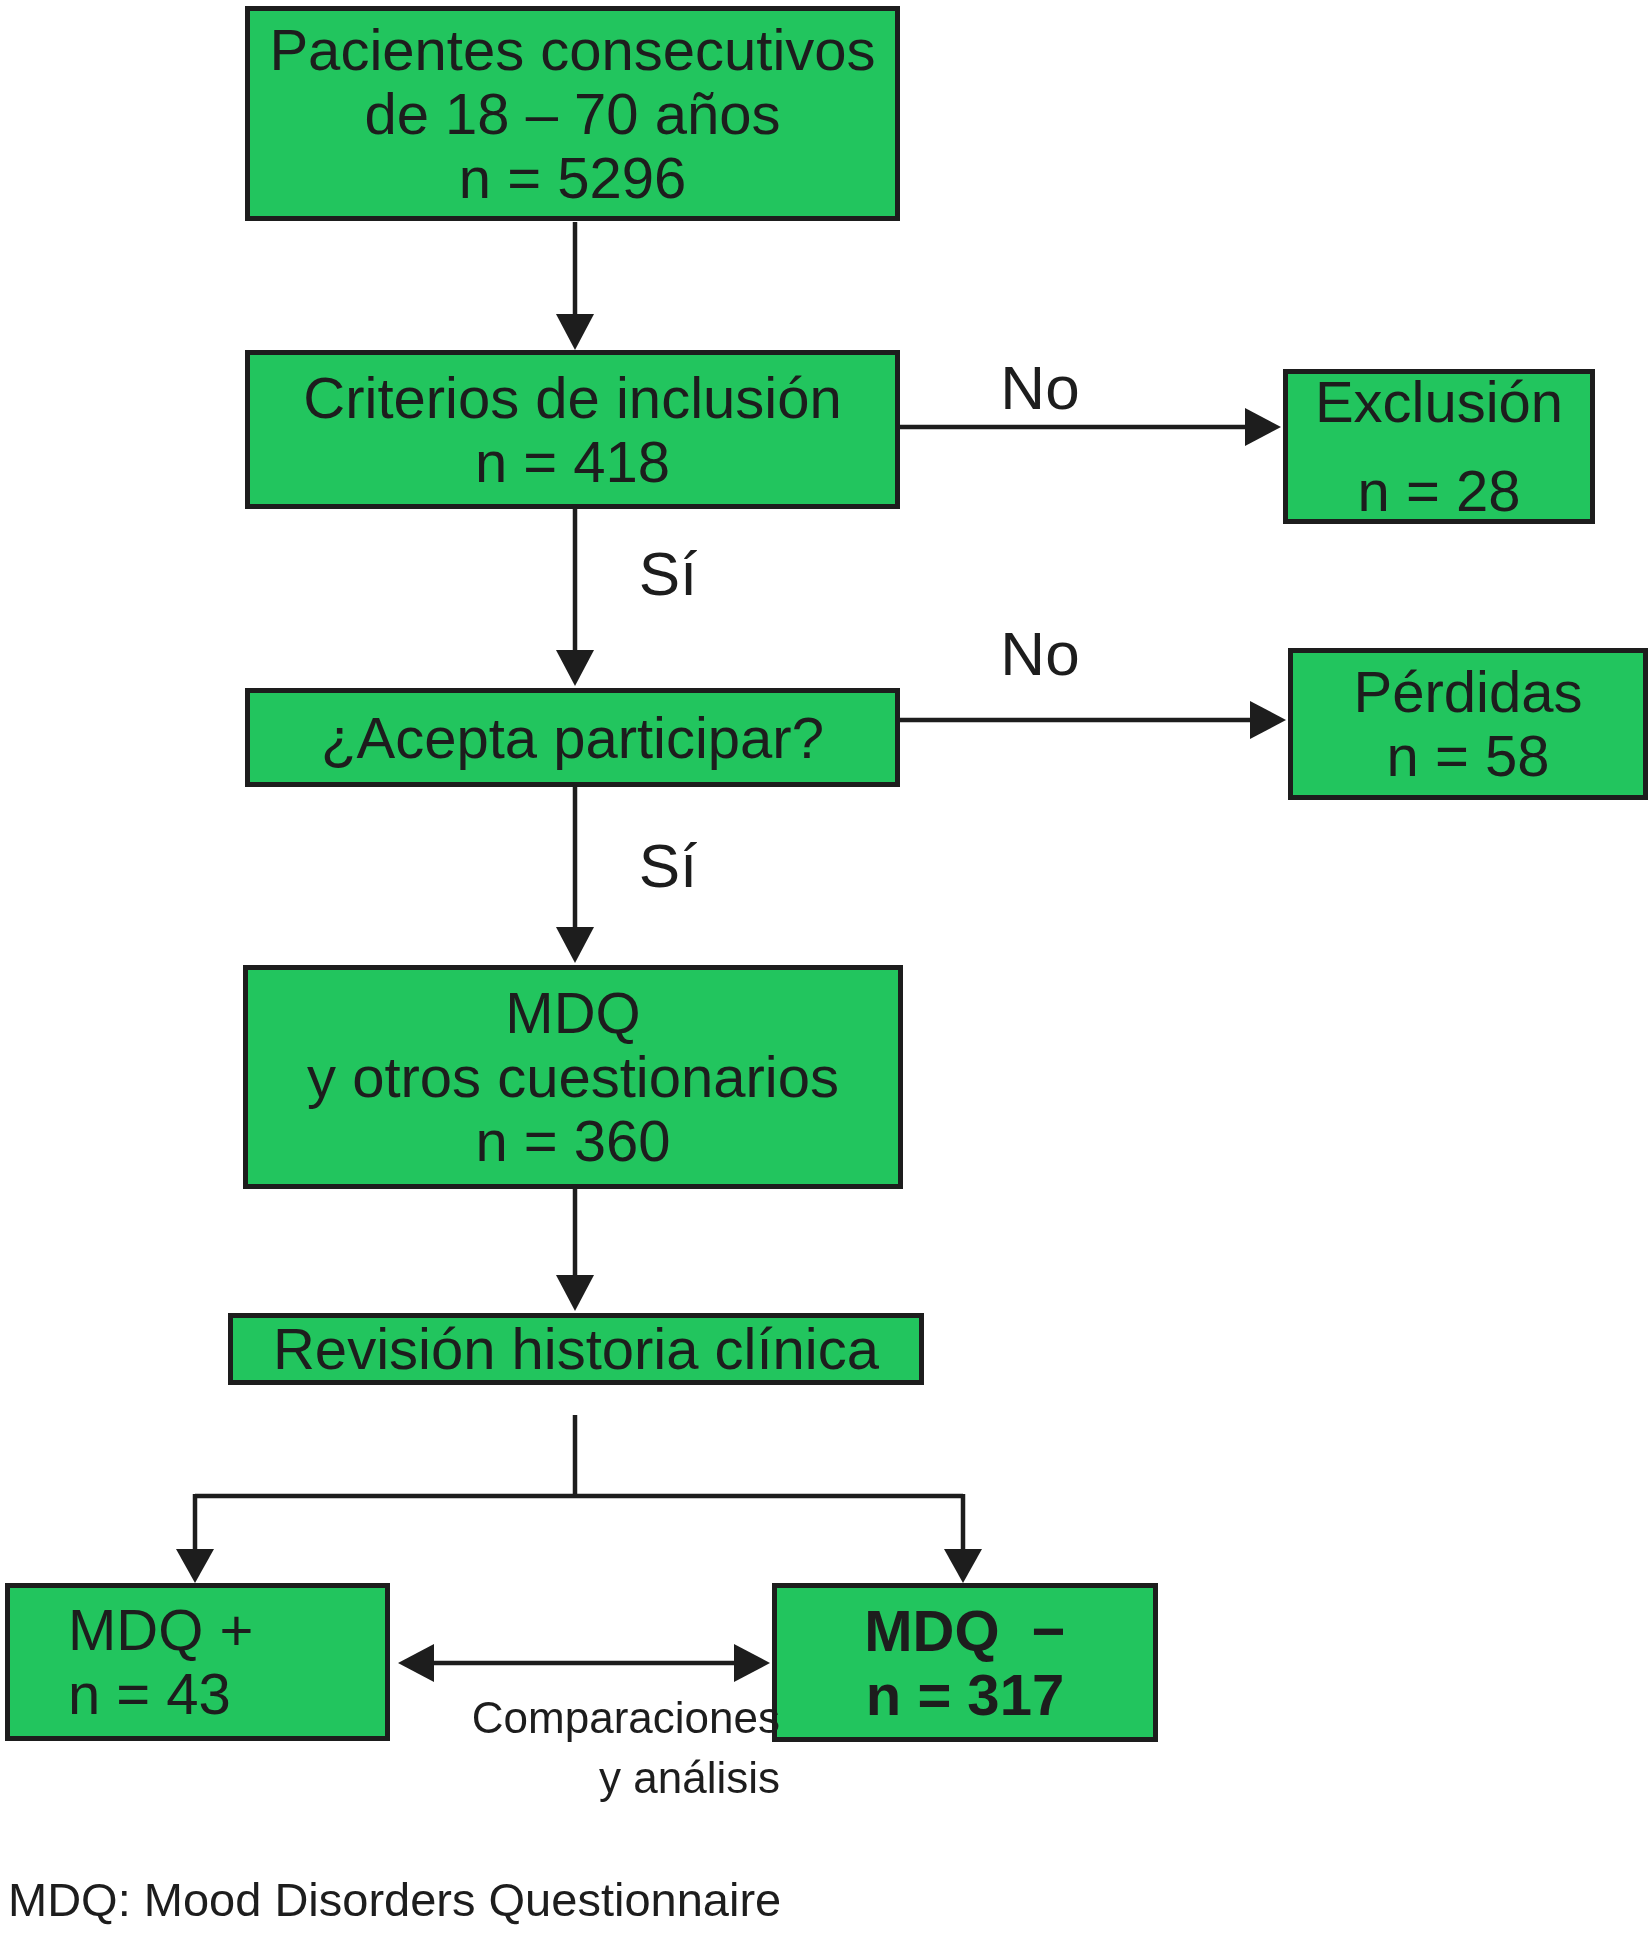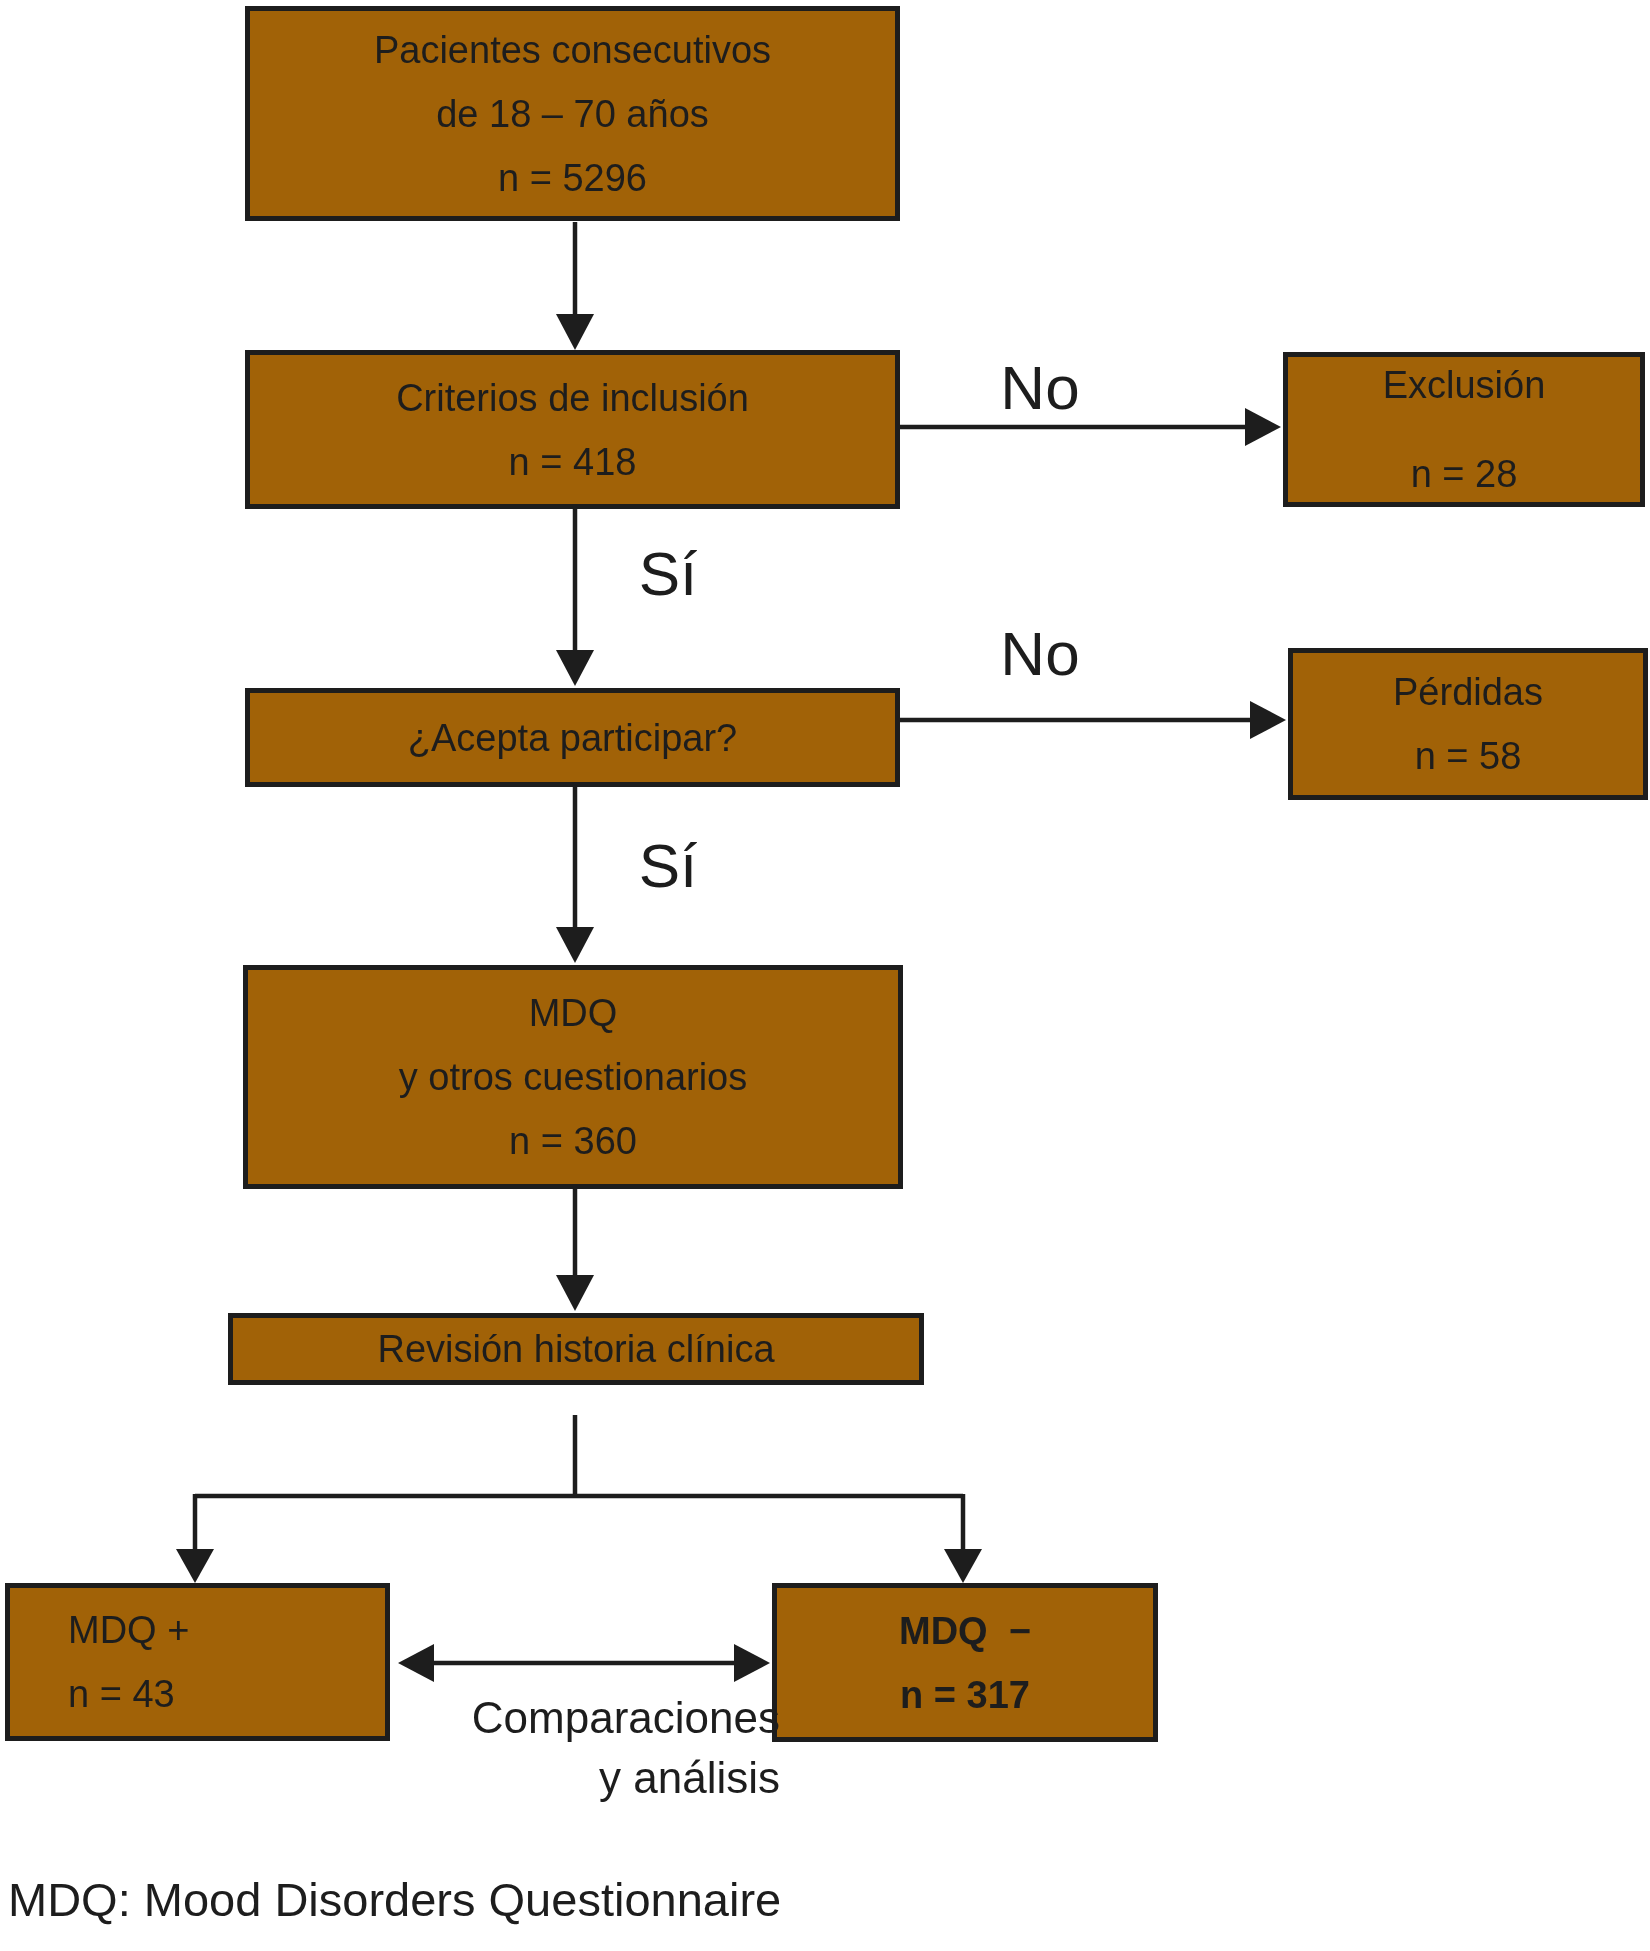"Pacientes consecutivos" .node { background: #a16207 -> #22c55e; font-size: 38px -> 58px }
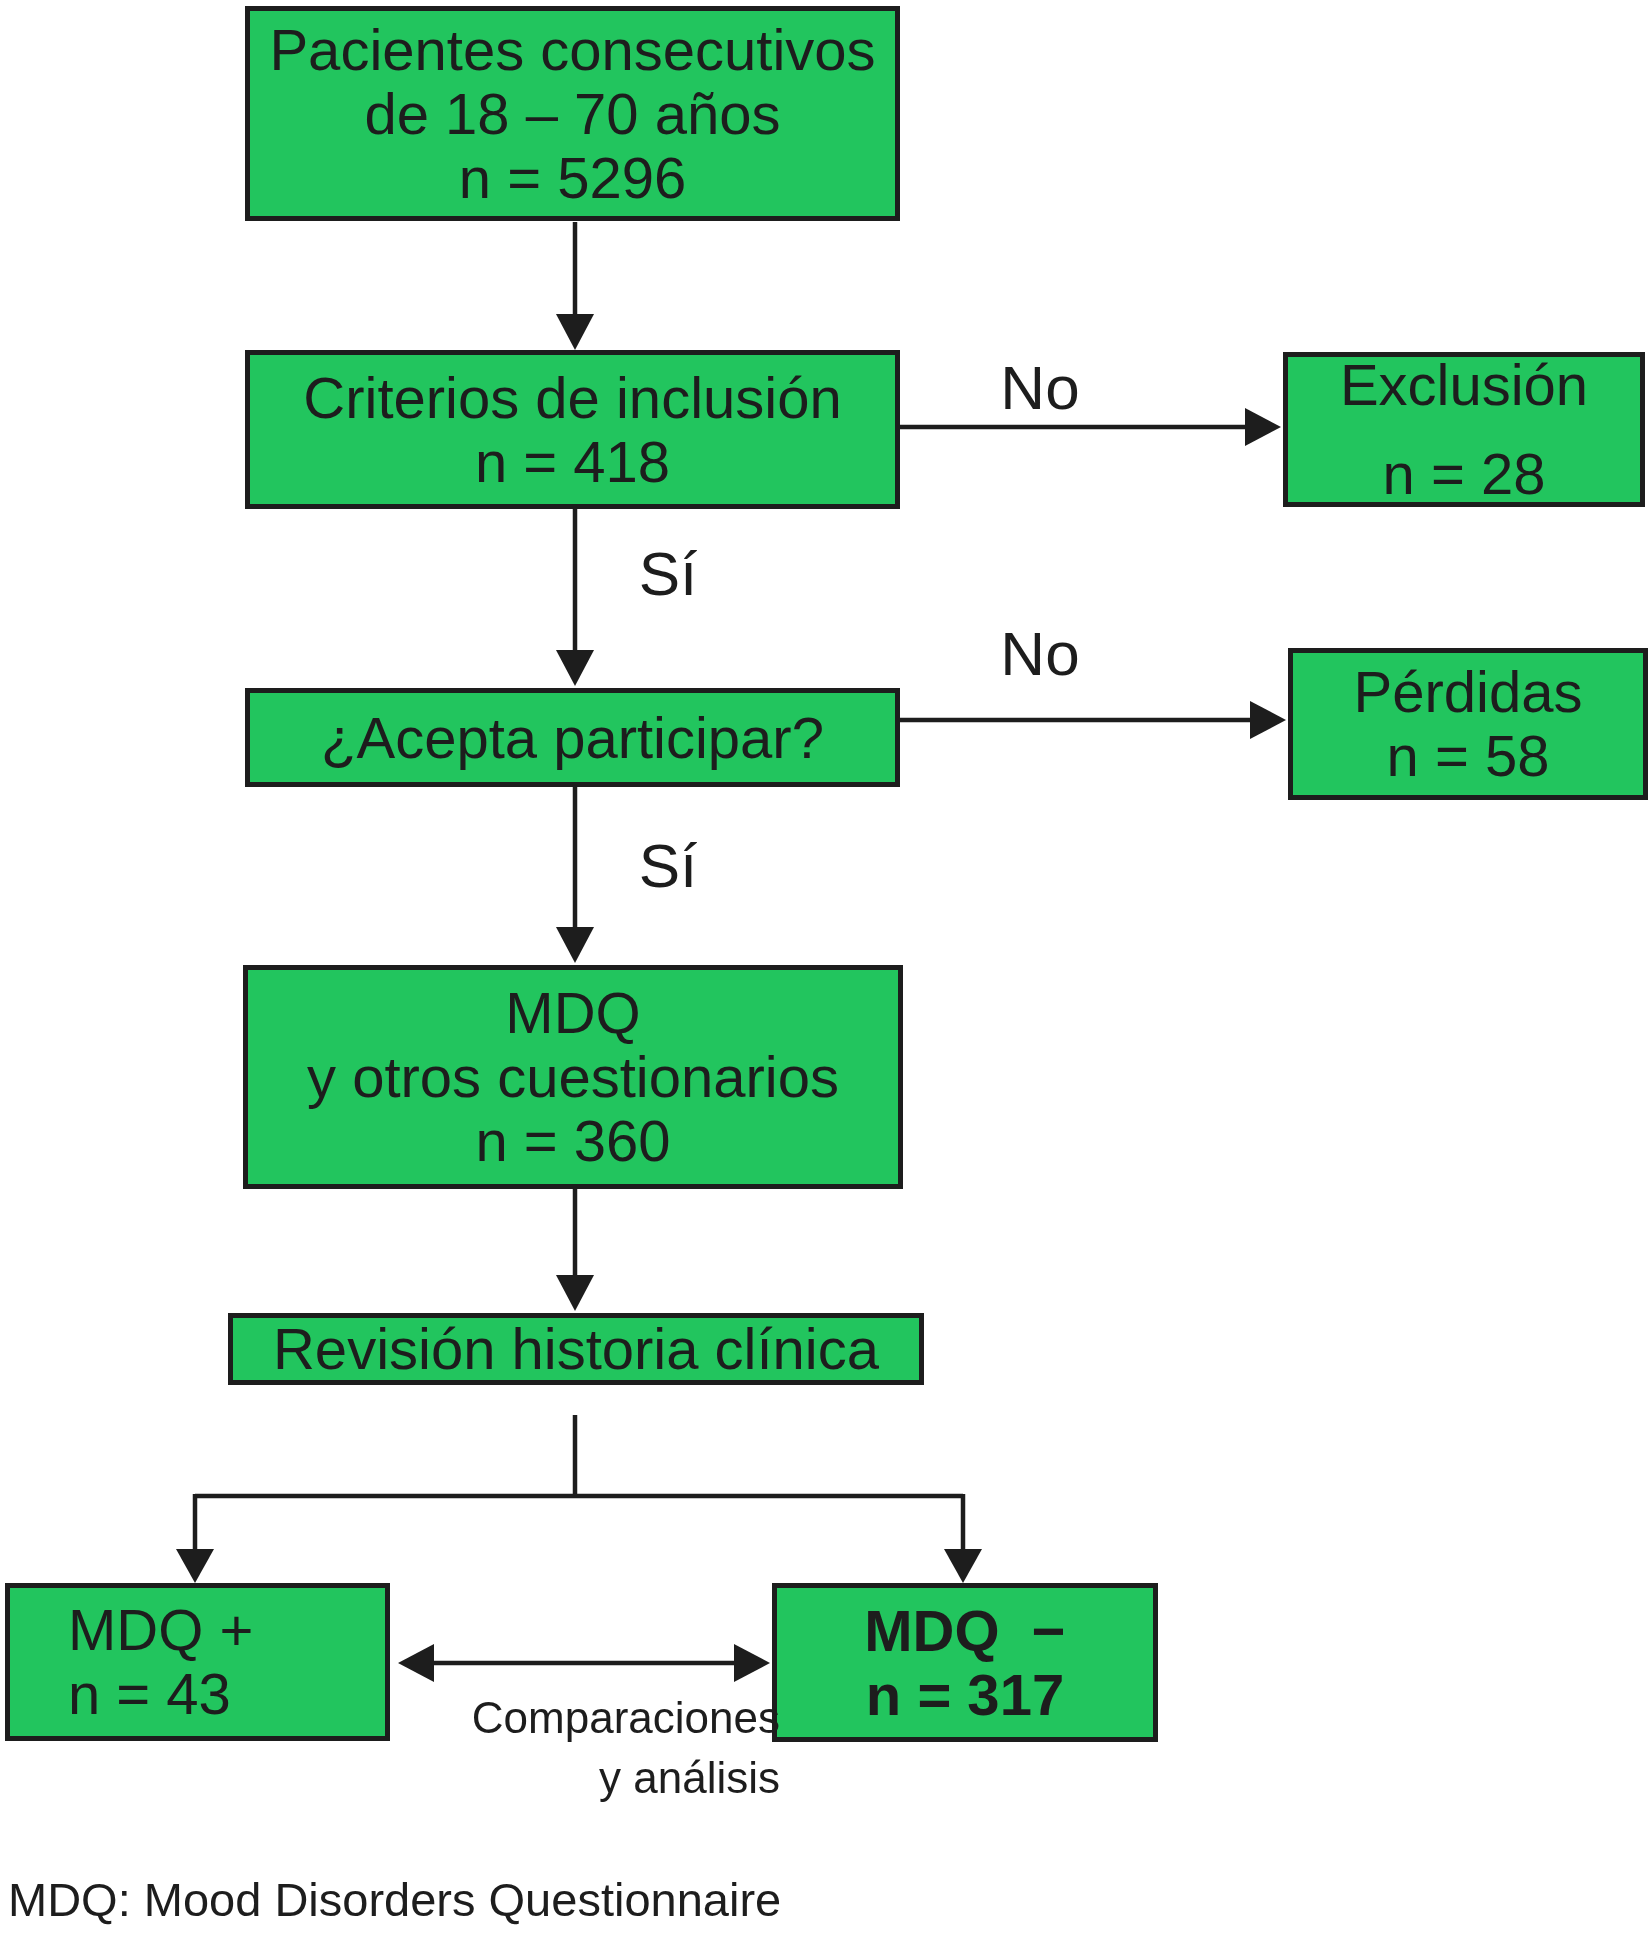"Exclusión" div.node { top: 352px -> 369px; width: 362px -> 312px }
